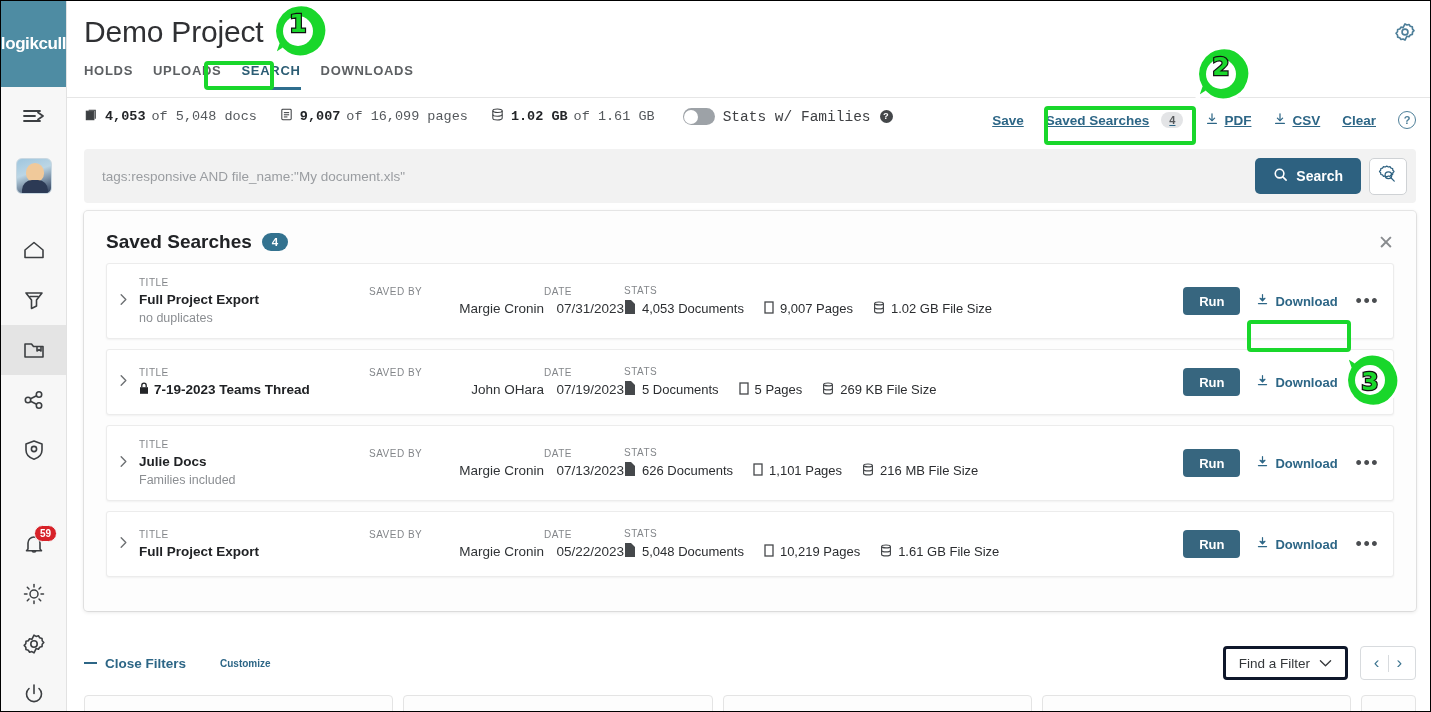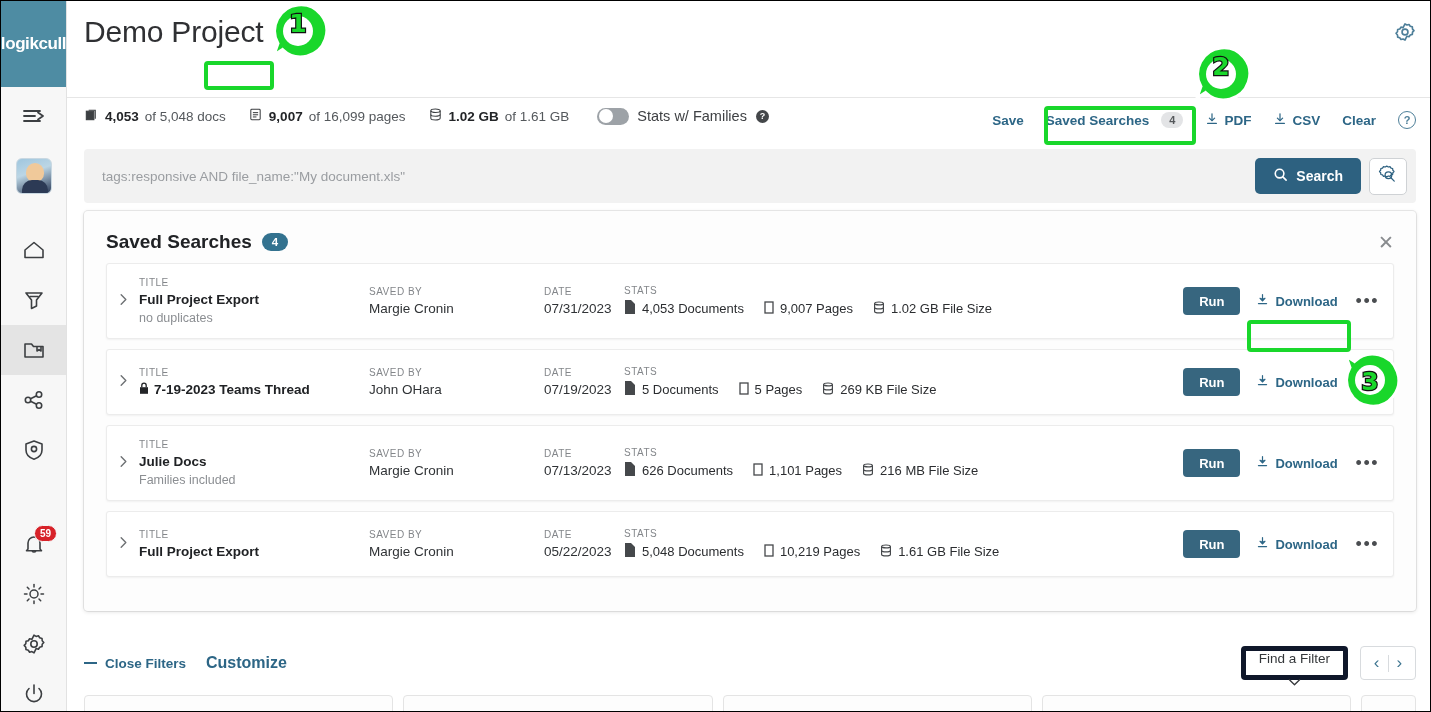"HOLDS" div.tabs { html: none -> <div> <div>HOLDS</div> <div>UPLOADS</div> <div>SEARCH</div> <div>DOWNLOADS</div> </div> }
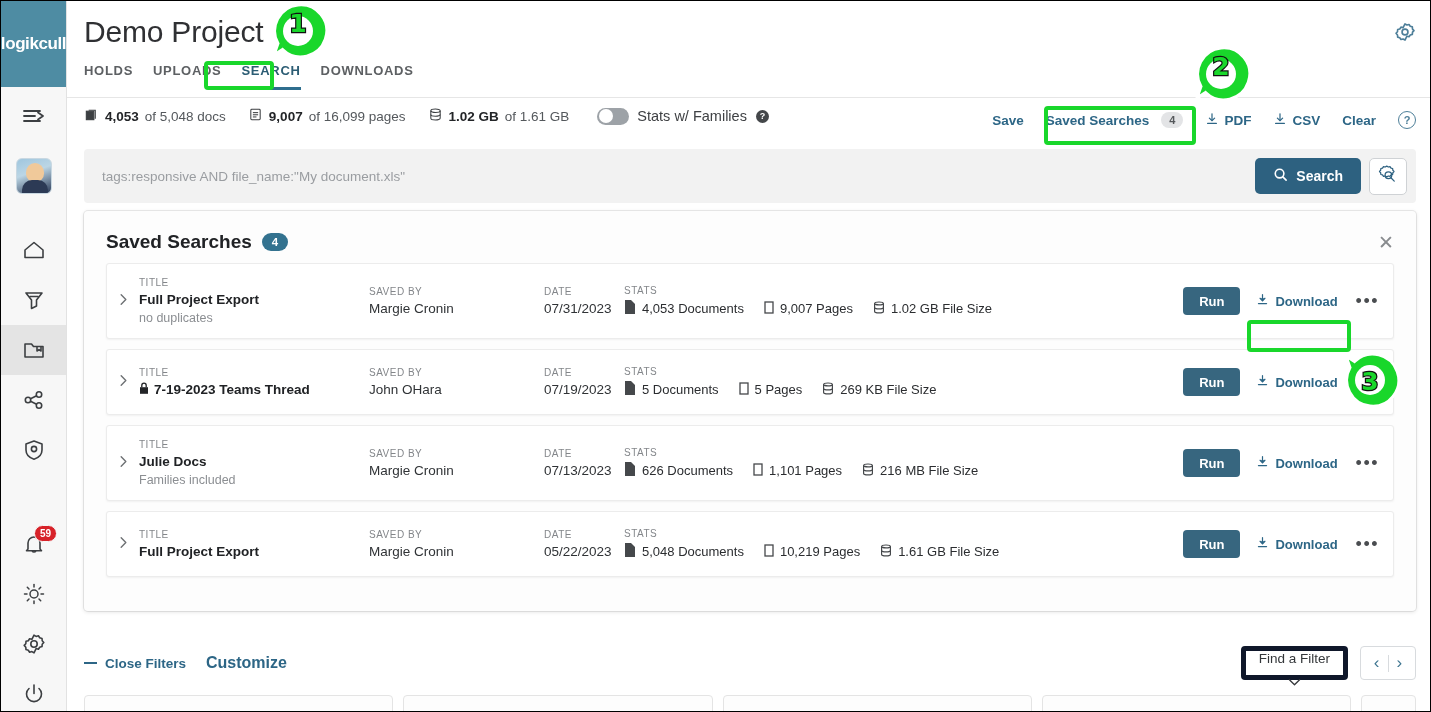"4,053" .stat { font-family: none -> Liberation Mono, monospace }
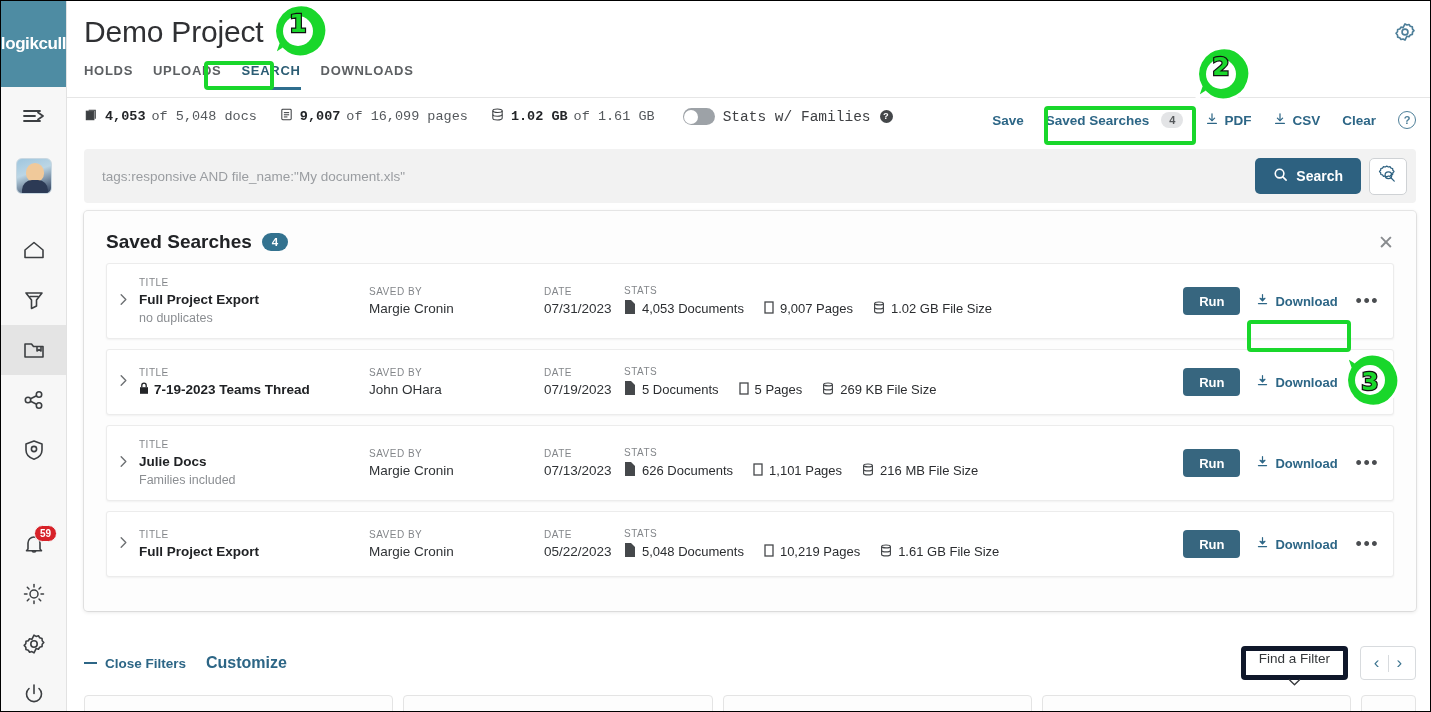"Save" .act { text-decoration: none -> underline }
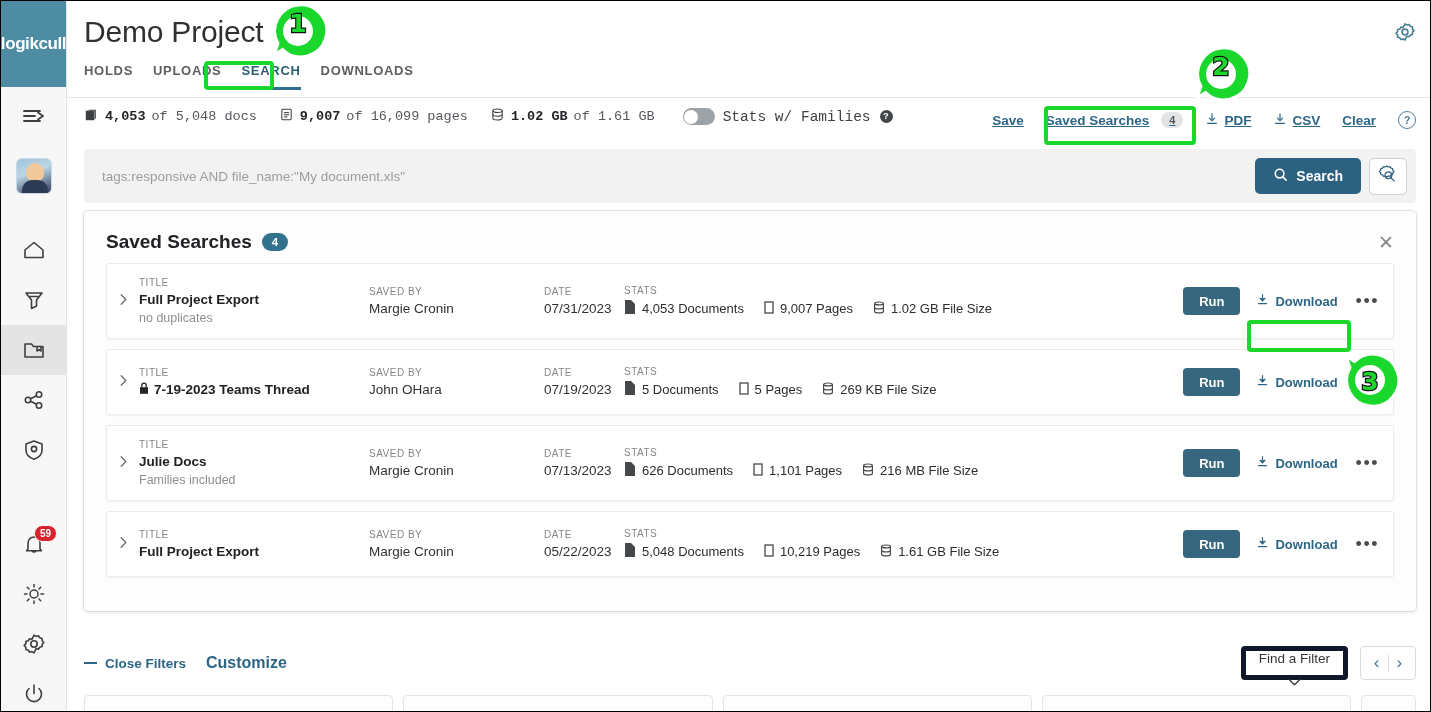"Margie Cronin" .val { text-align: none -> right }
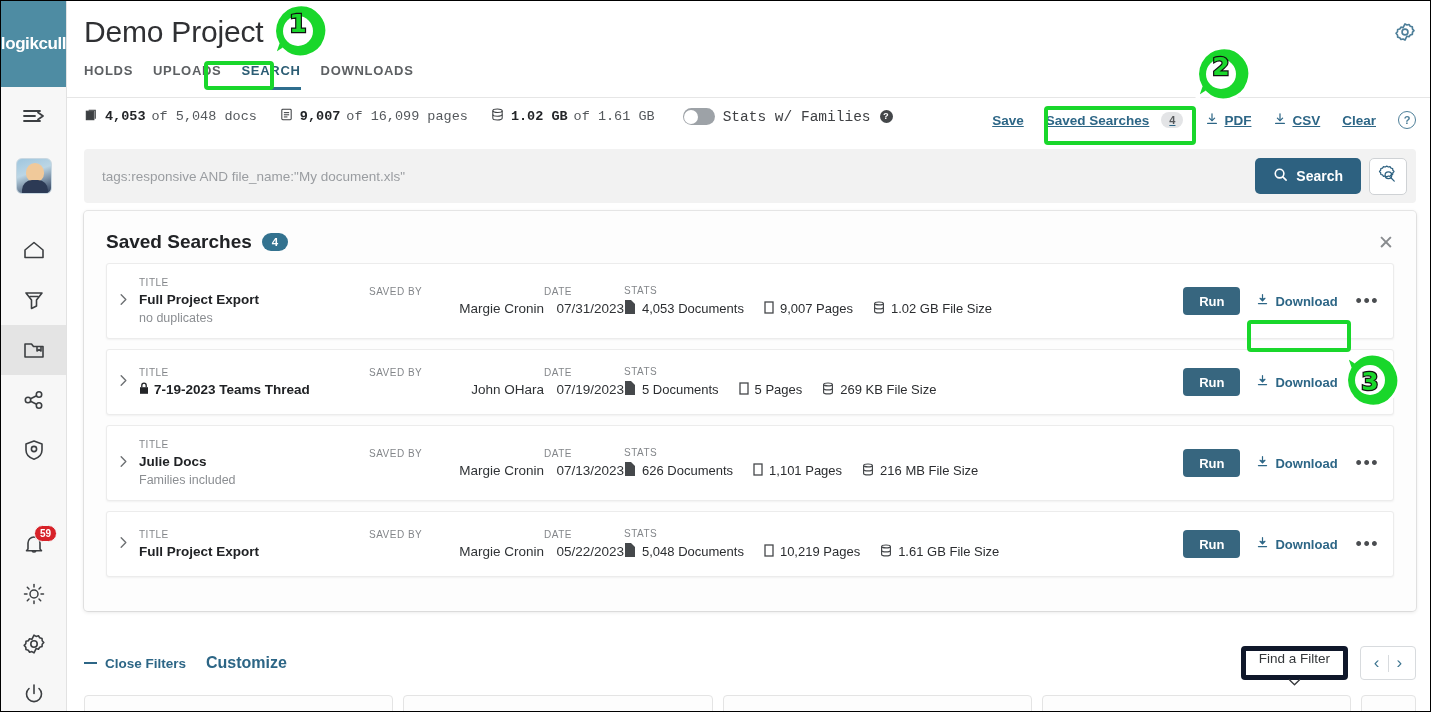"Customize" .customize { font-size: 16px -> 10px; margin-left: 20px -> 34px }
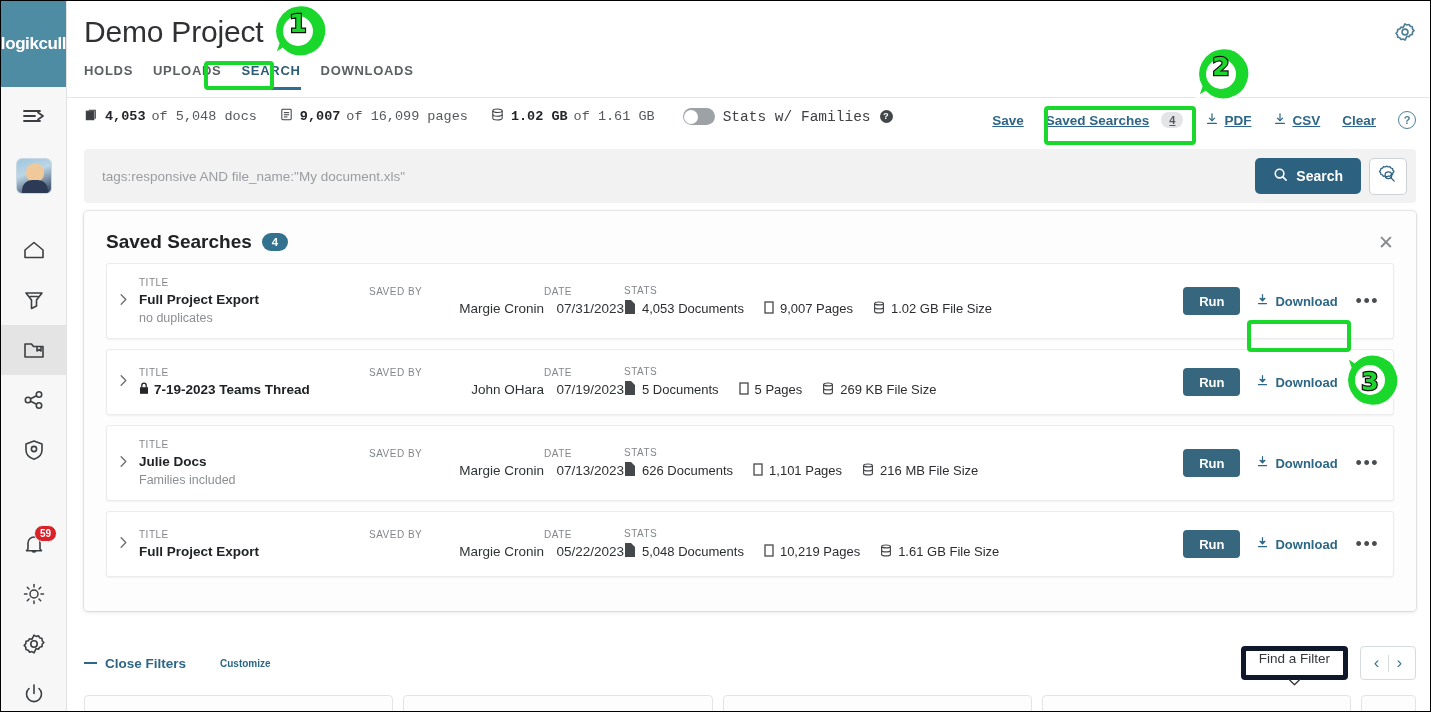"Find a Filter" .find-filter { border: 5px solid #0f172a -> 3px solid #0f172a; flex-direction: column -> none }
